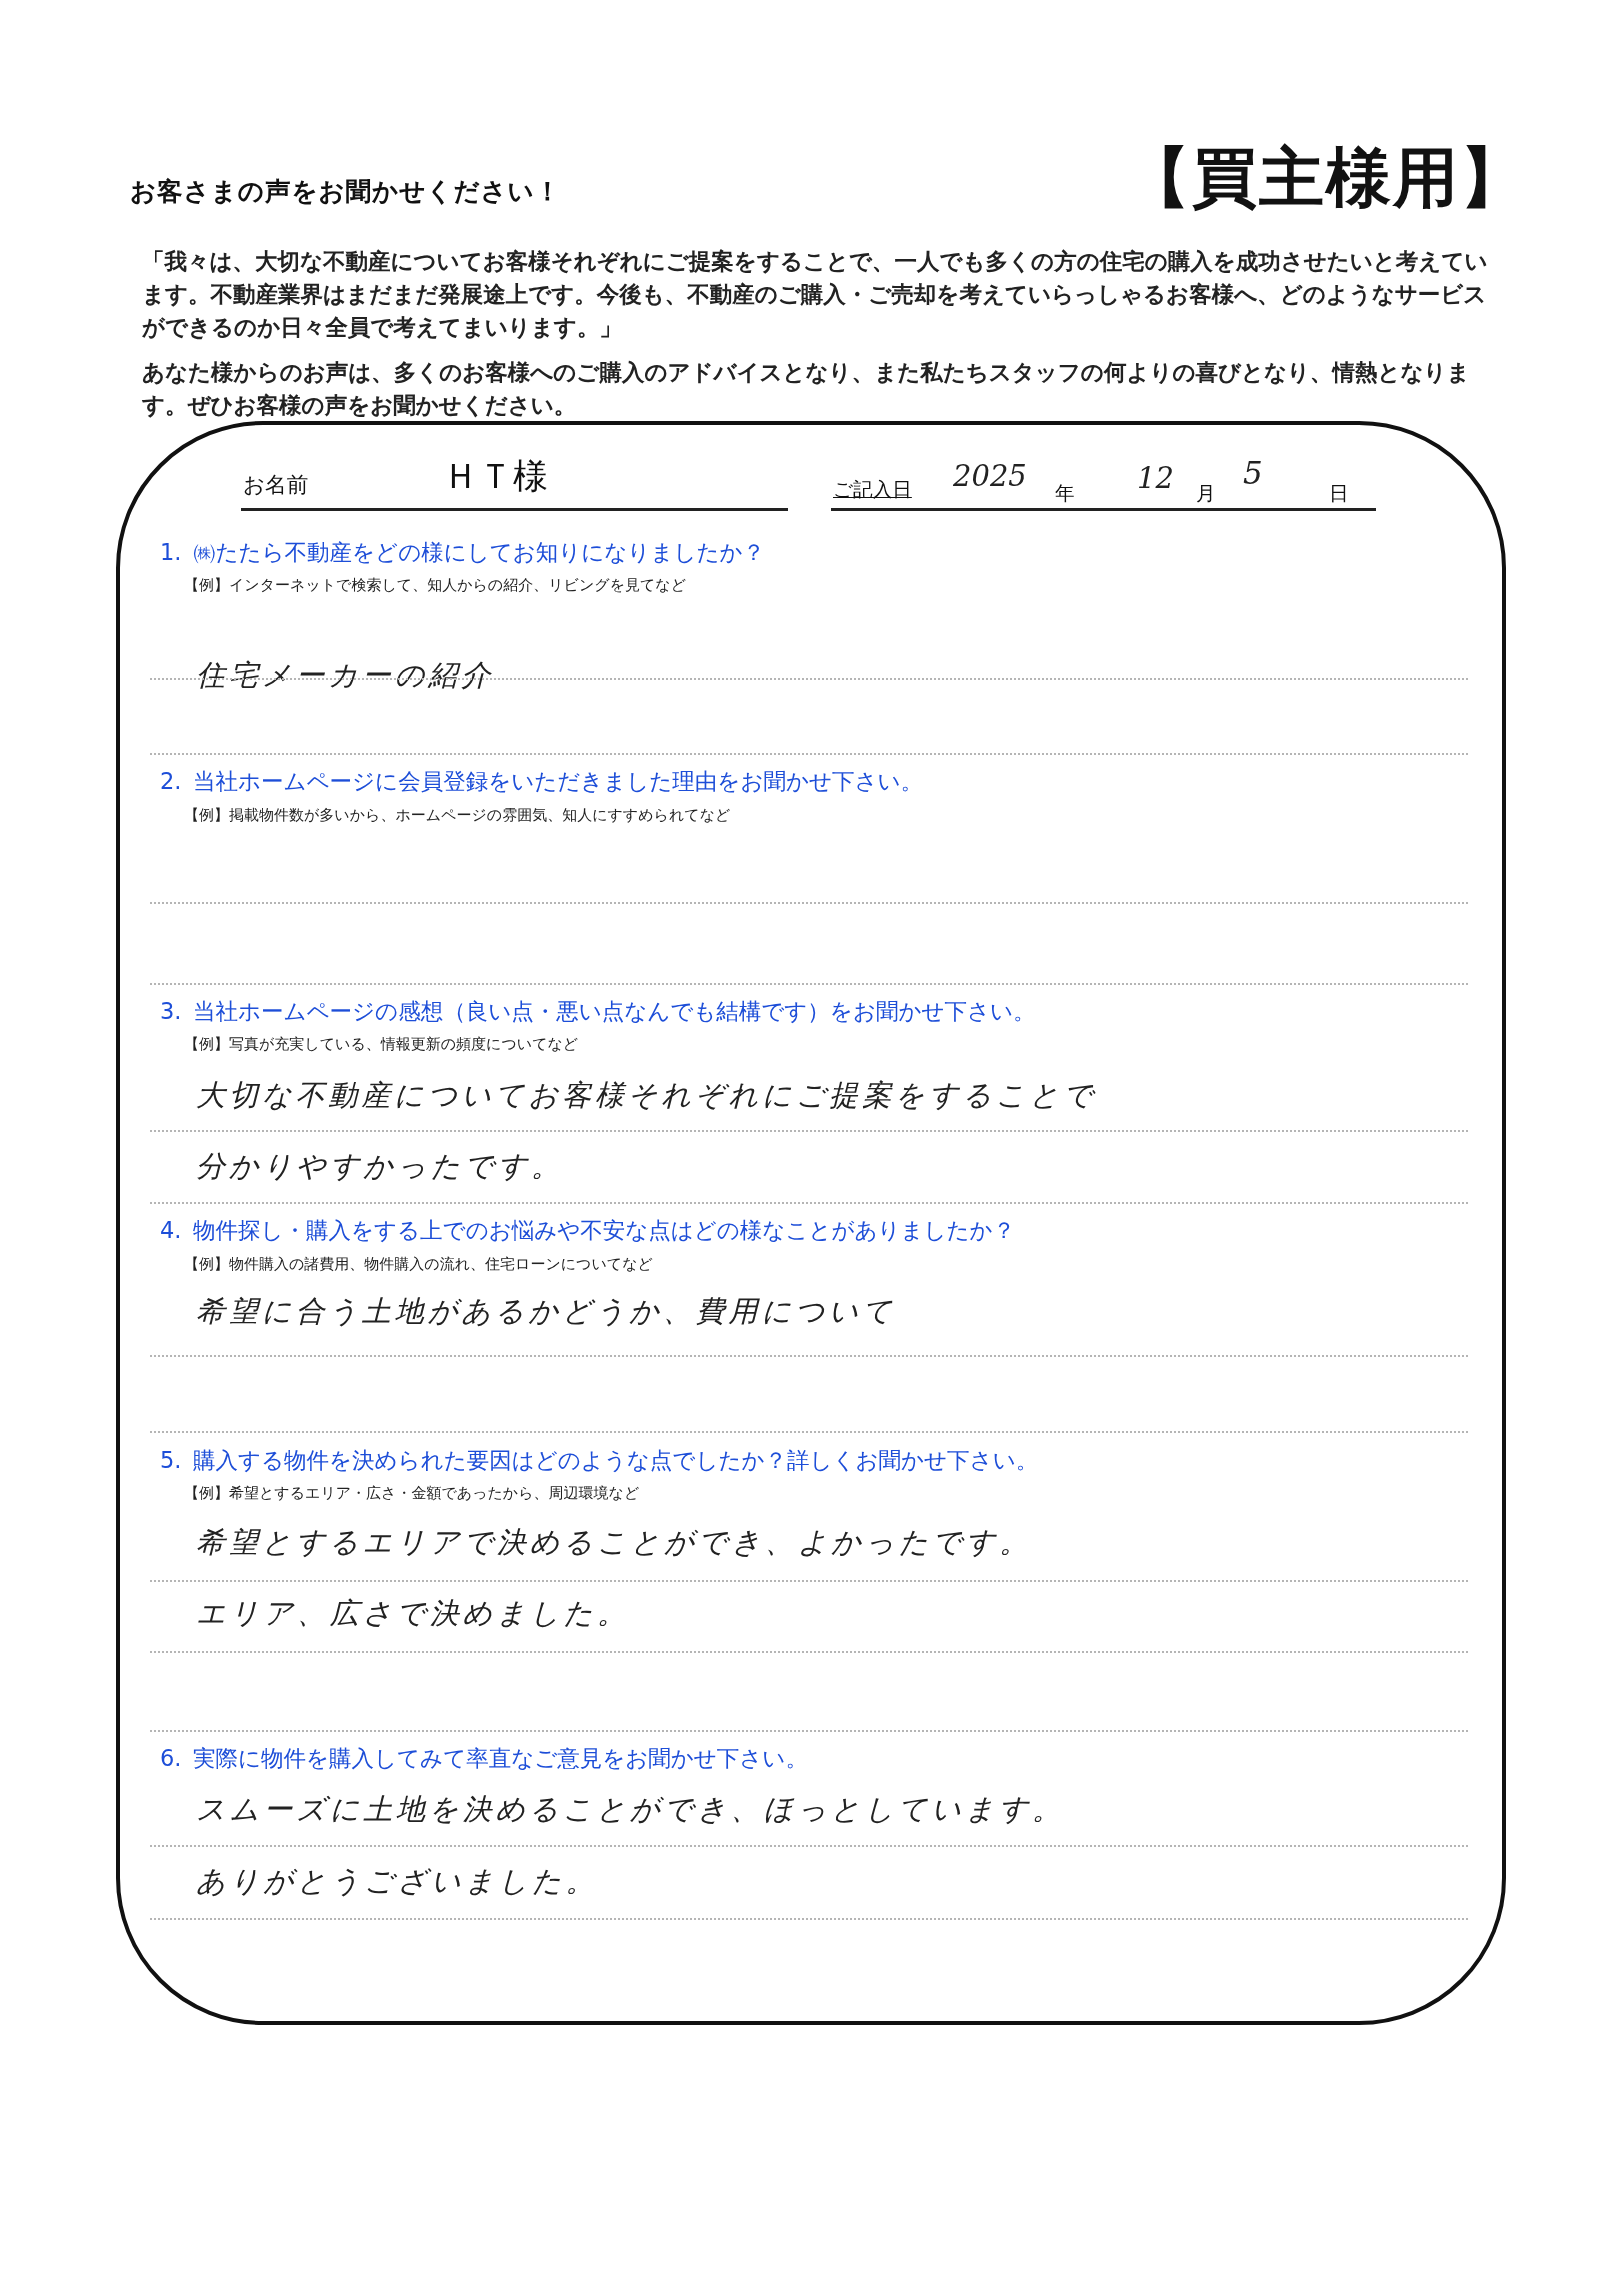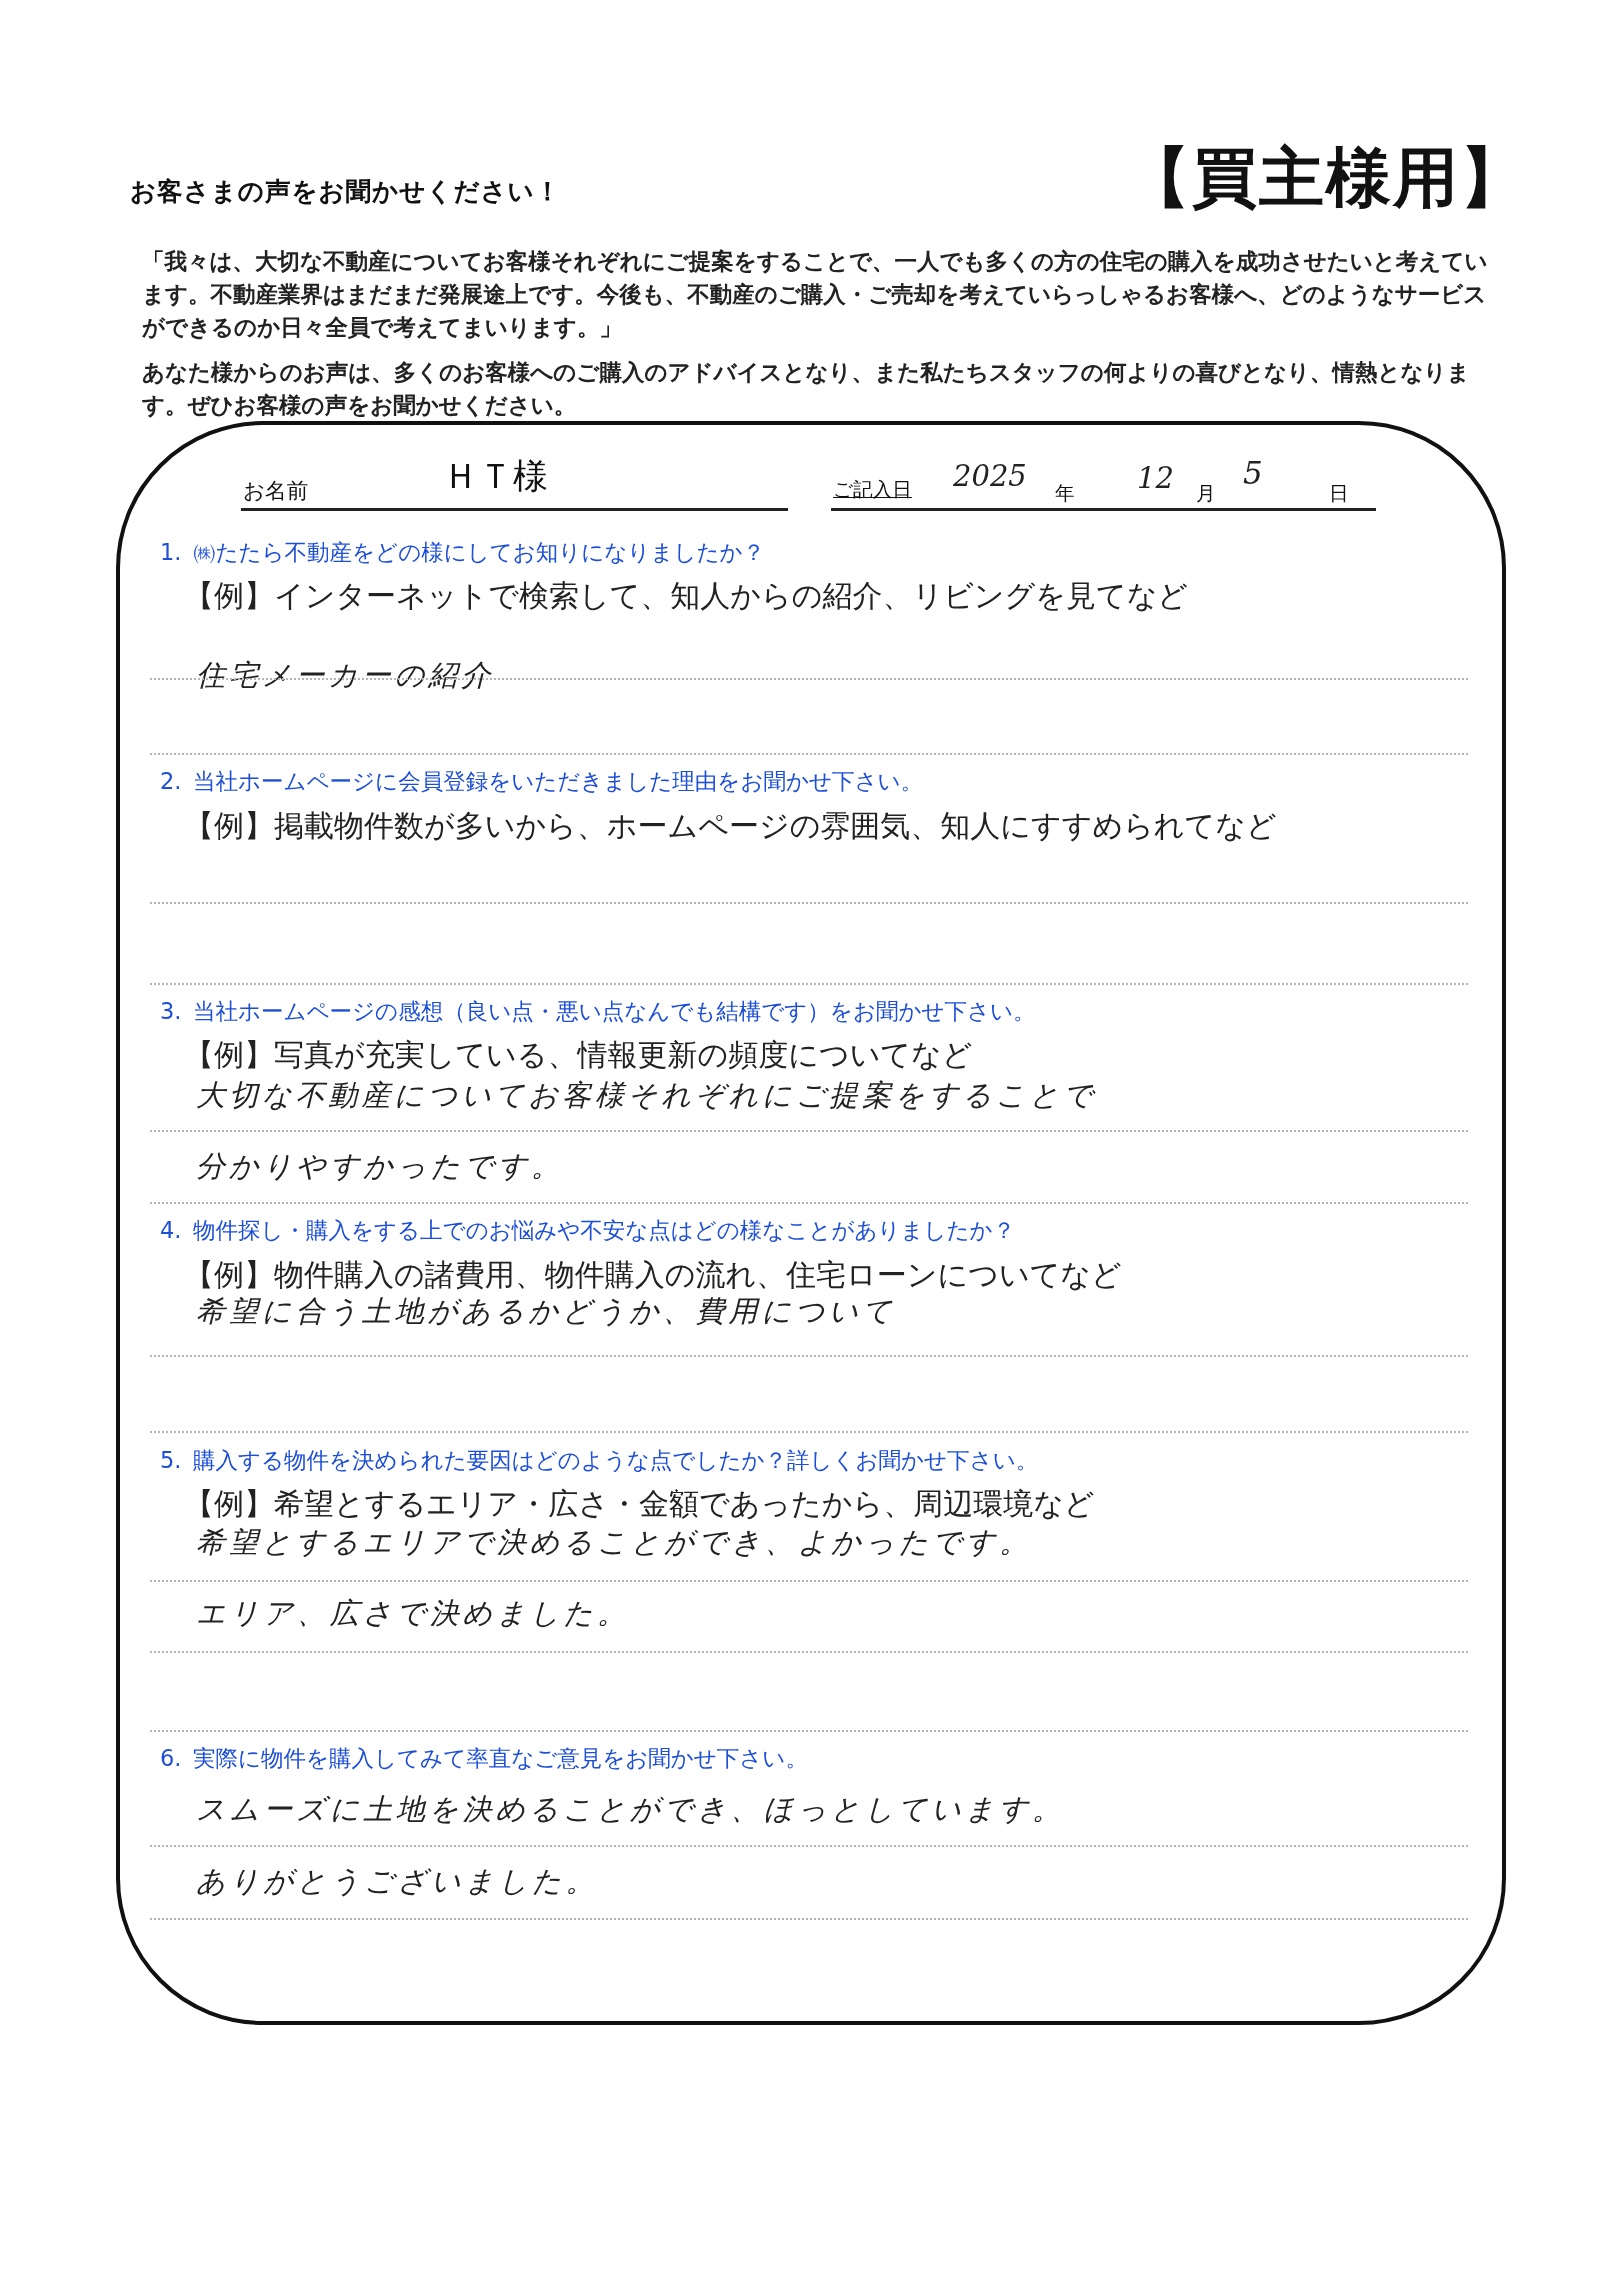"お名前" .name-label { margin-top: 6px -> none }
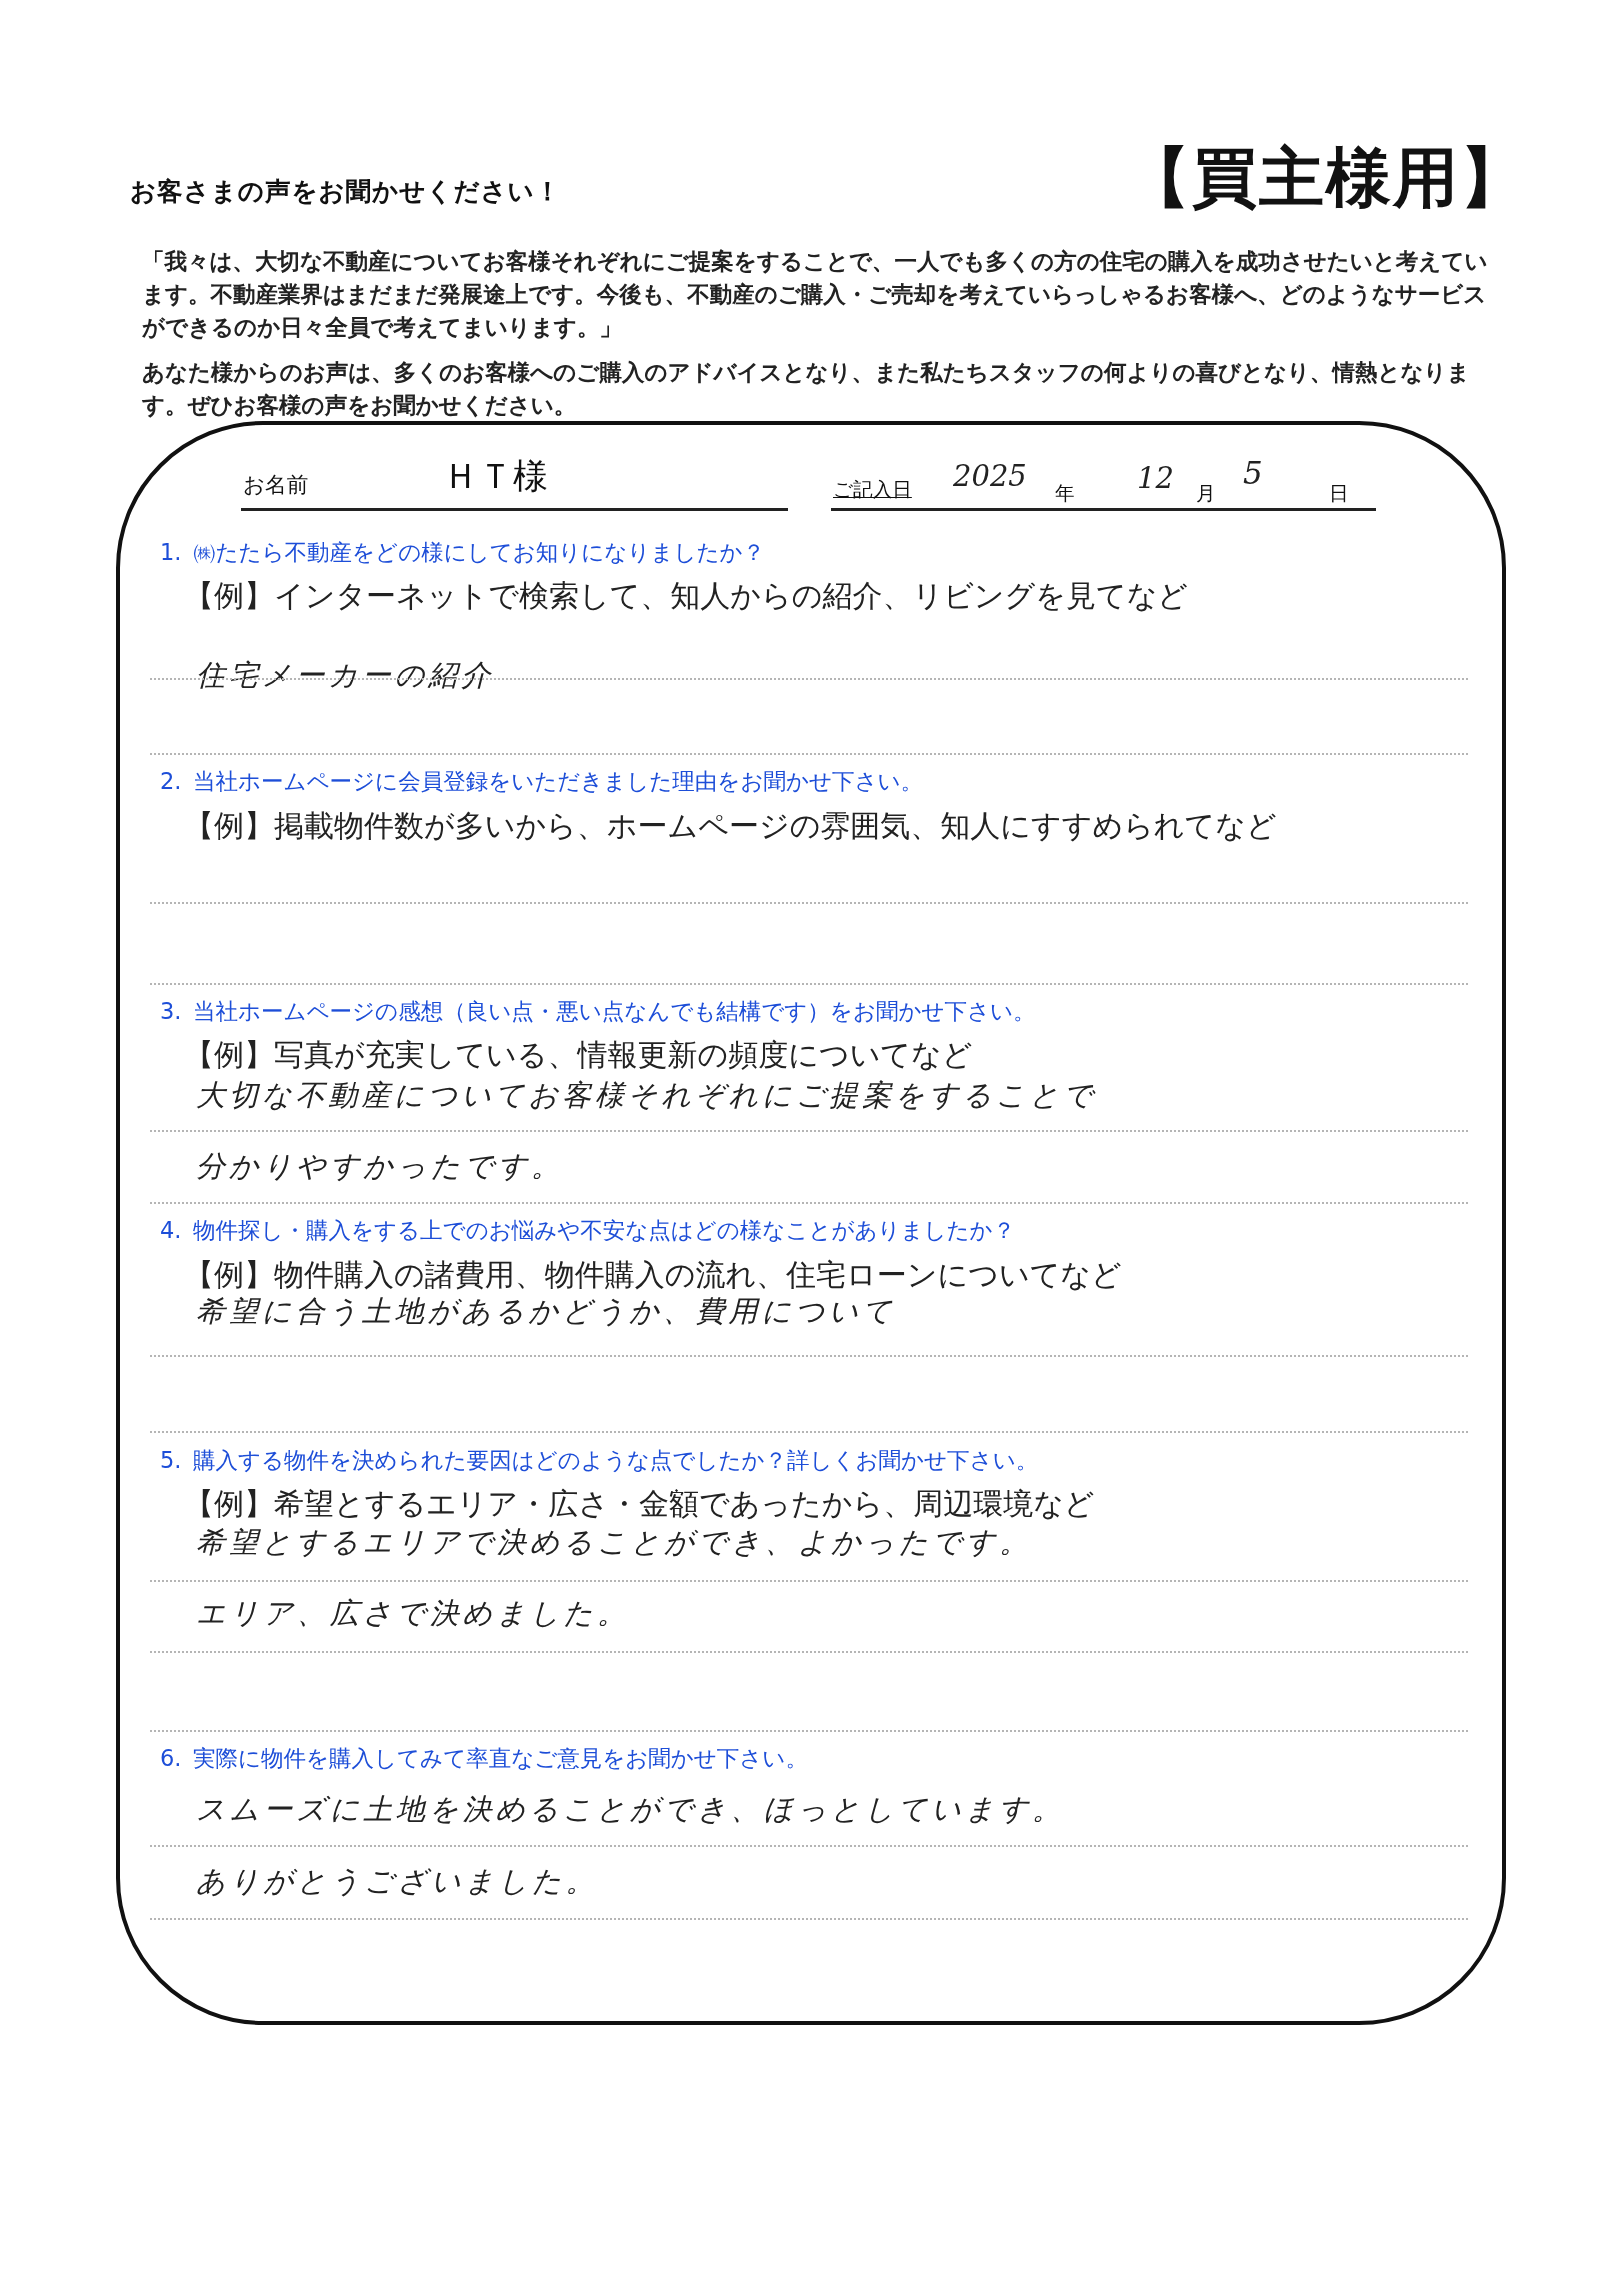"【例】インターネットで検索して、知人からの紹介、リビングを見てなど" .ex { font-size: 30px -> 15px }
